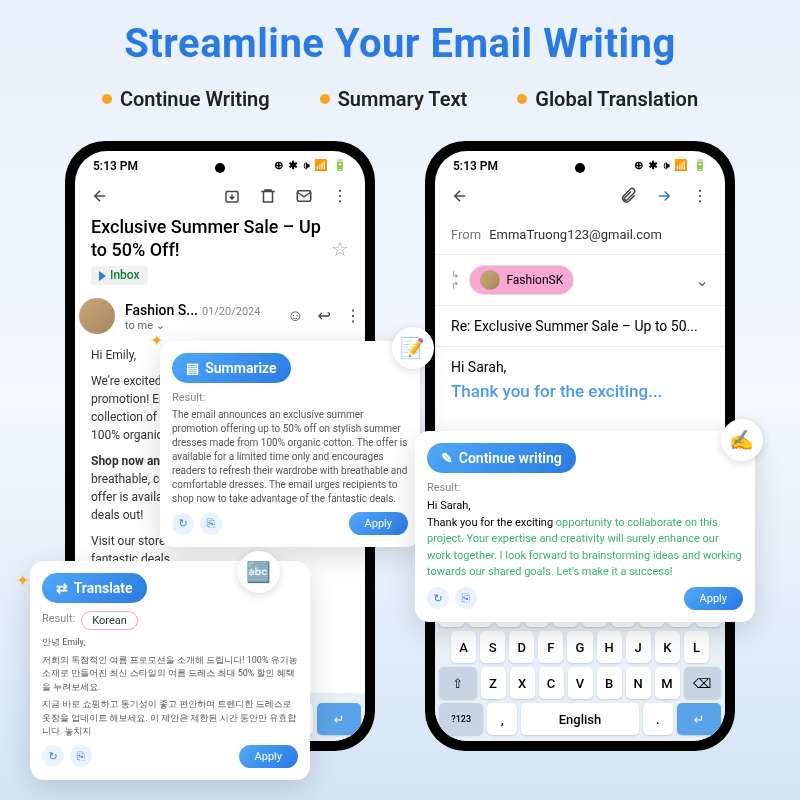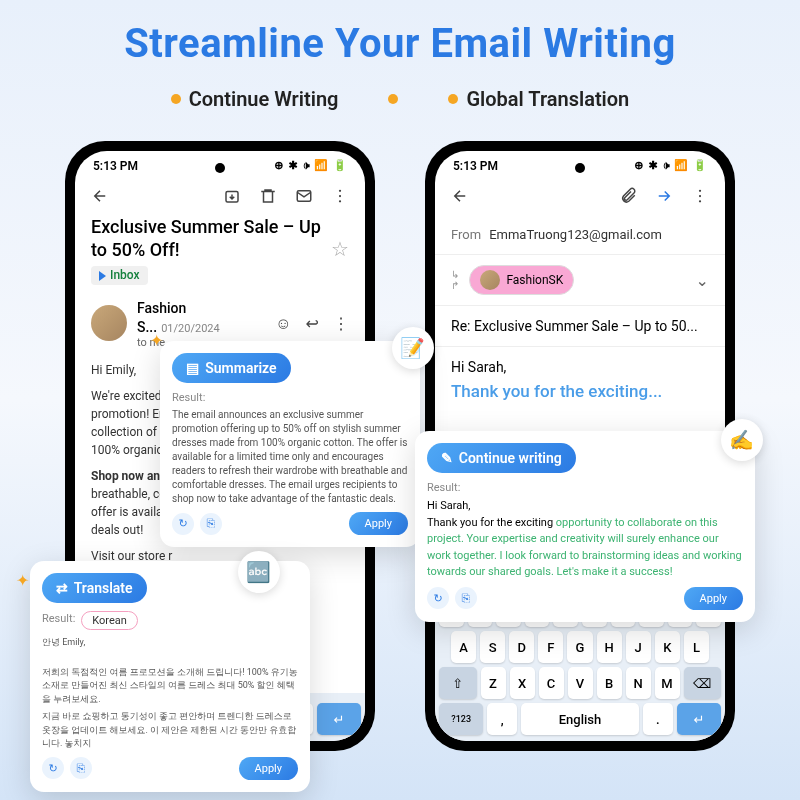"Summary Text" span { html: none -> <span>Summary Text</span> }
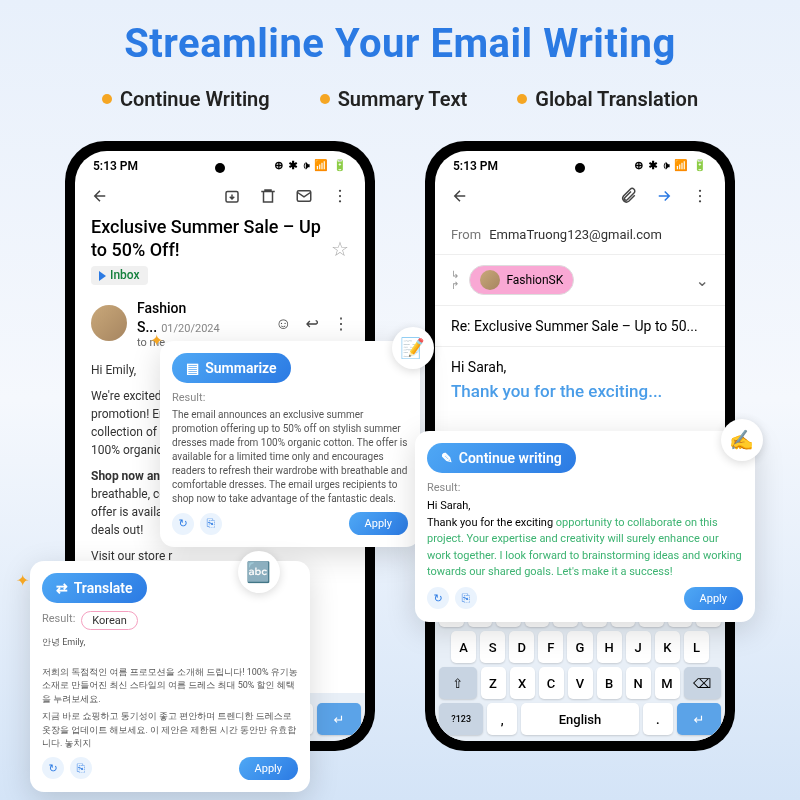"Fashion S... 01/20/2024" .sender-row { padding: 12px 16px 8px -> 12px 4px 8px }
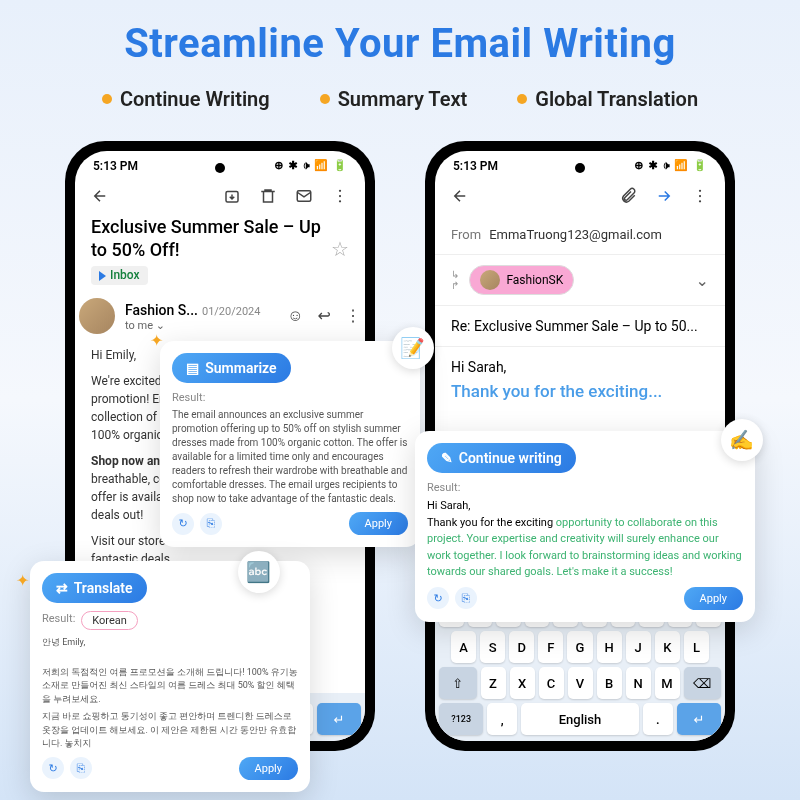"저희의 독점적인 여름 프로모션을 소개해" div { margin-top: 16px -> 4px }
